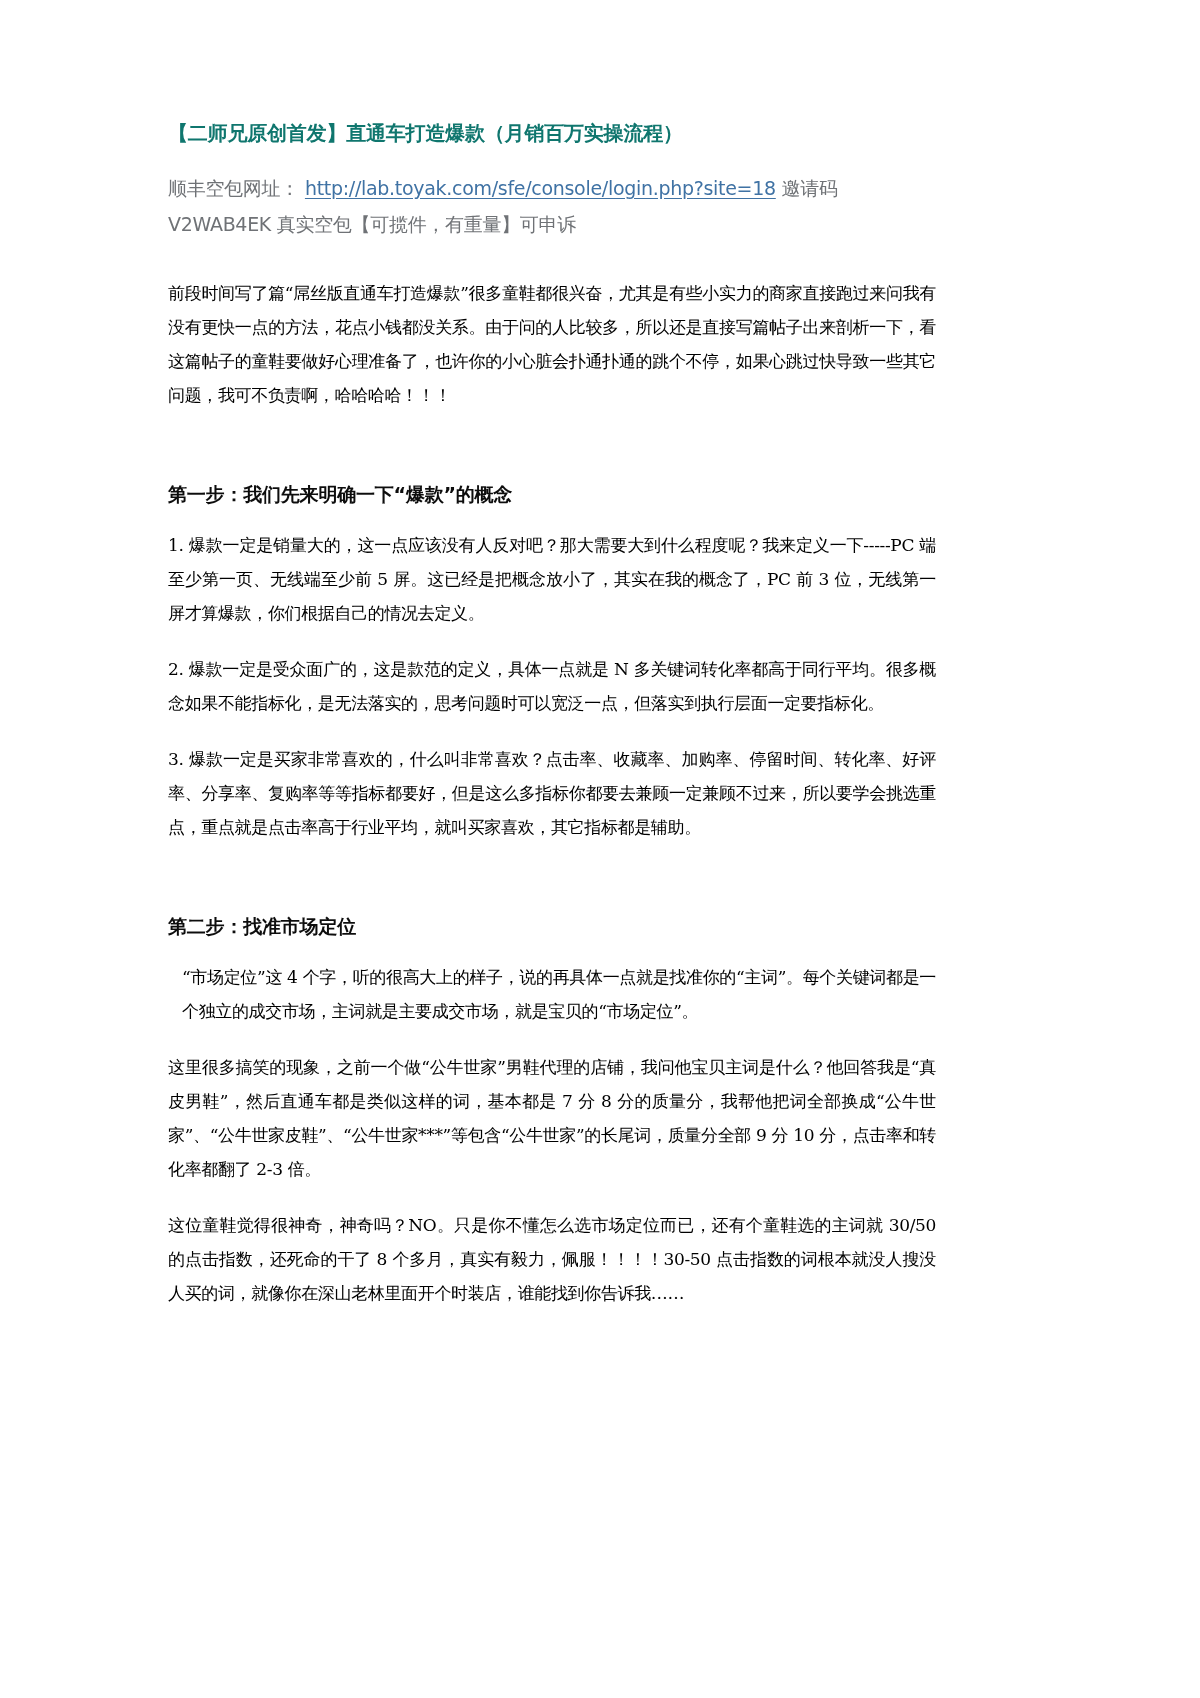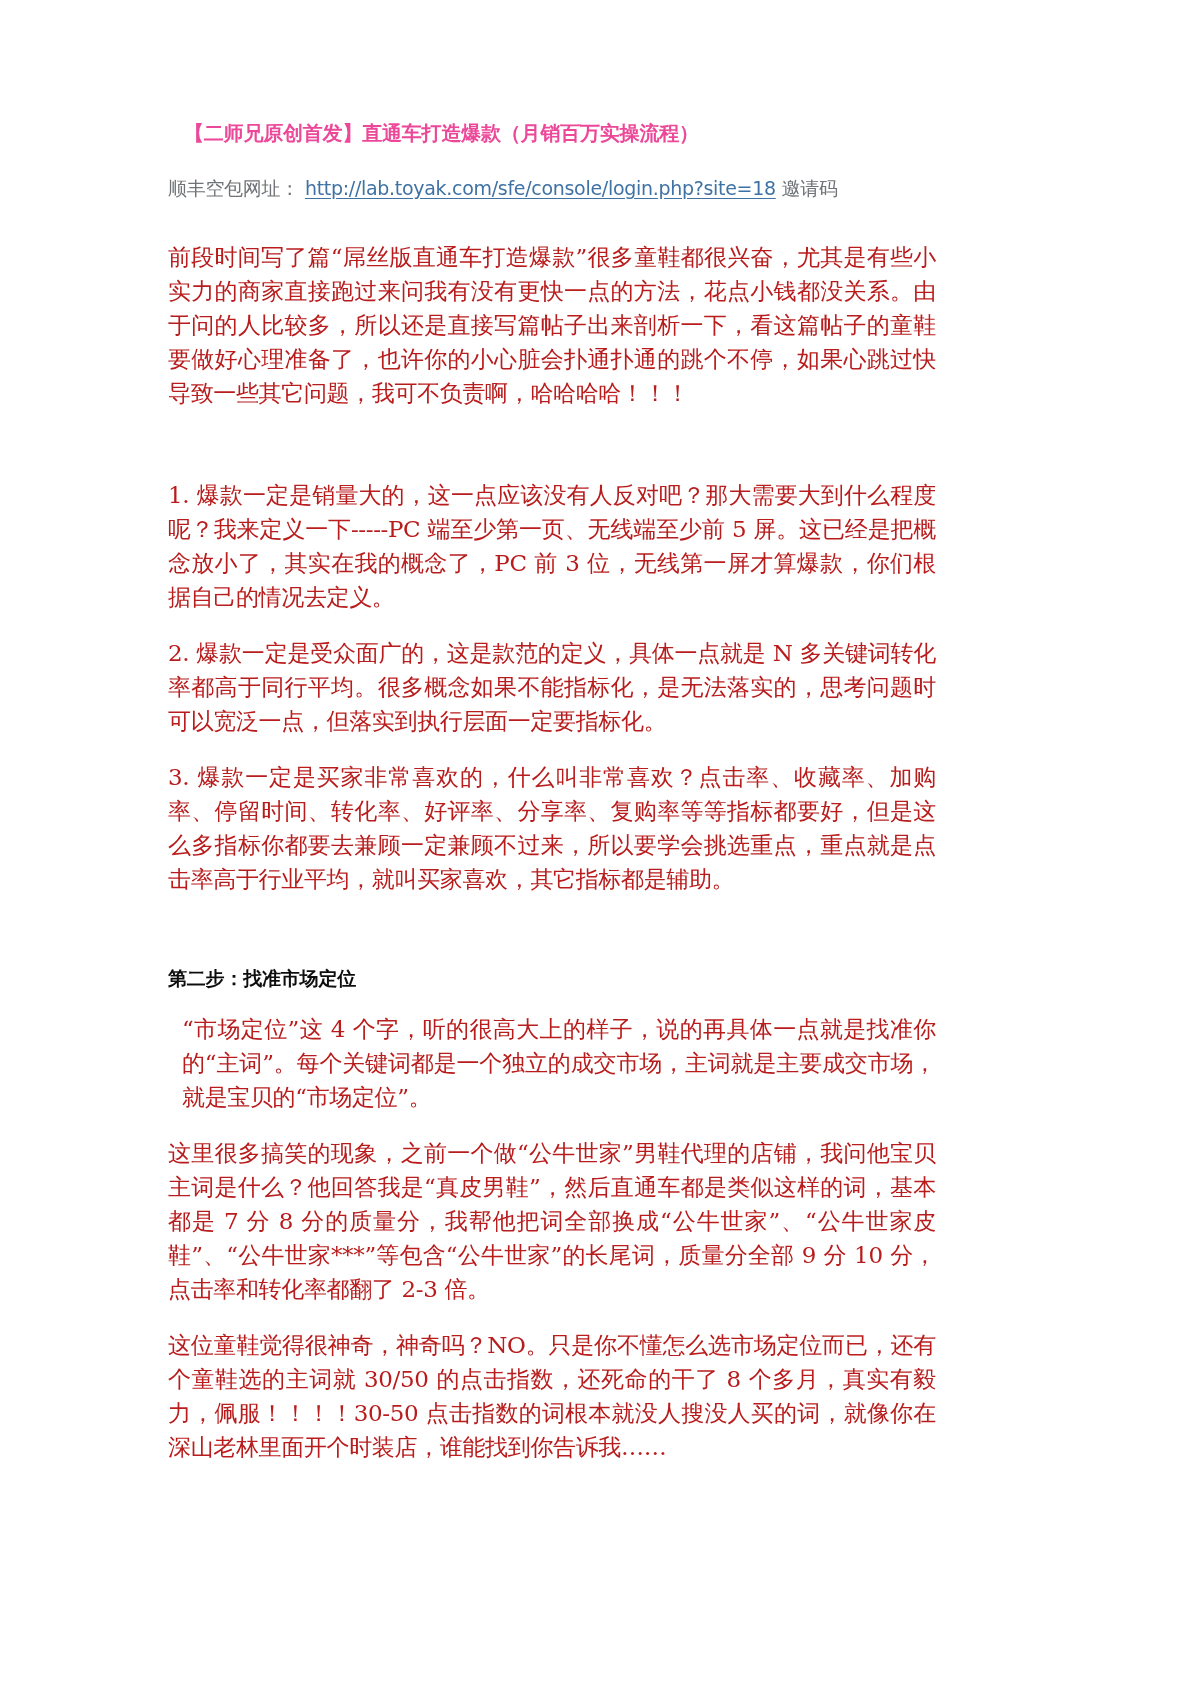"【二师兄原创首发】直通车打造爆款（月销百万实操流程）" .doc-title { color: #ec4899 -> #0f766e; margin: 0 0 22px 16px -> 0 0 22px 0 }
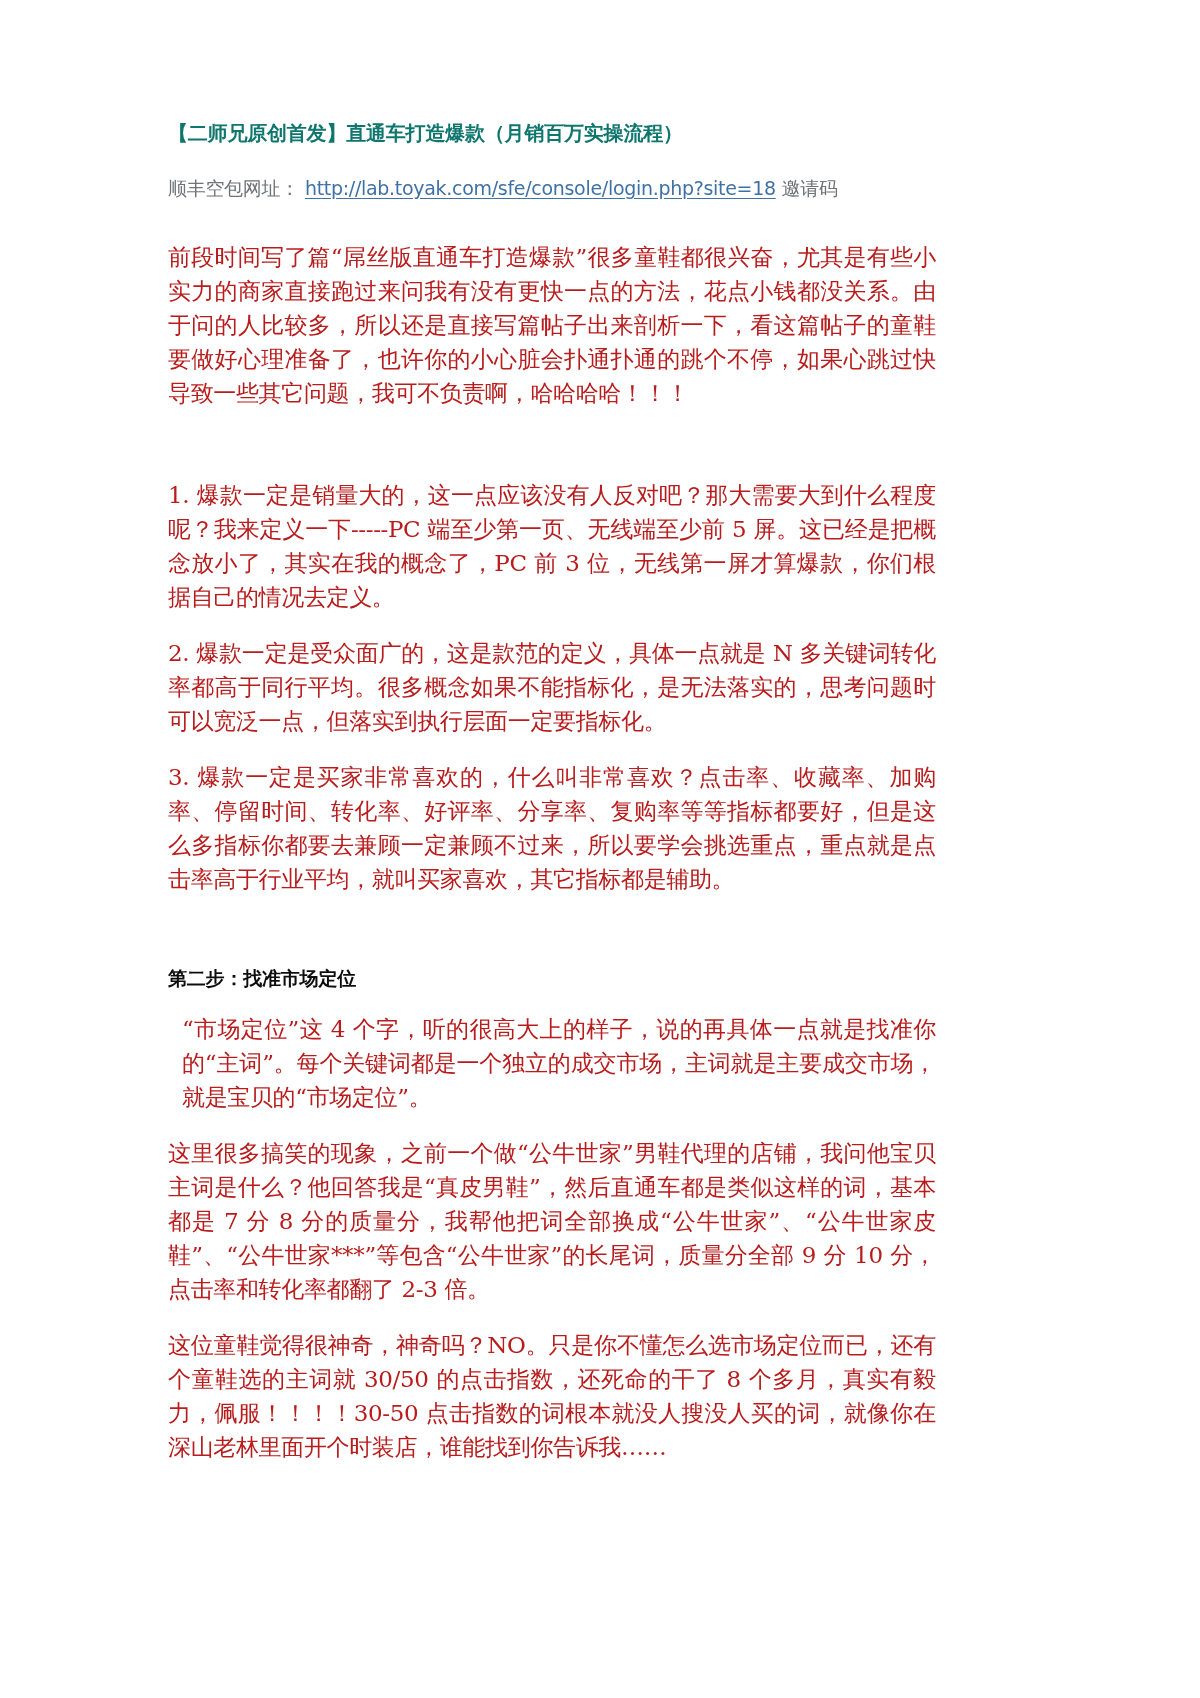"V2WAB4EK 真实空包【可揽件，有重量】可申诉" span.ln { html: none -> <span>V2WAB4EK 真实空包【可揽件，有重量】可申诉</span> }
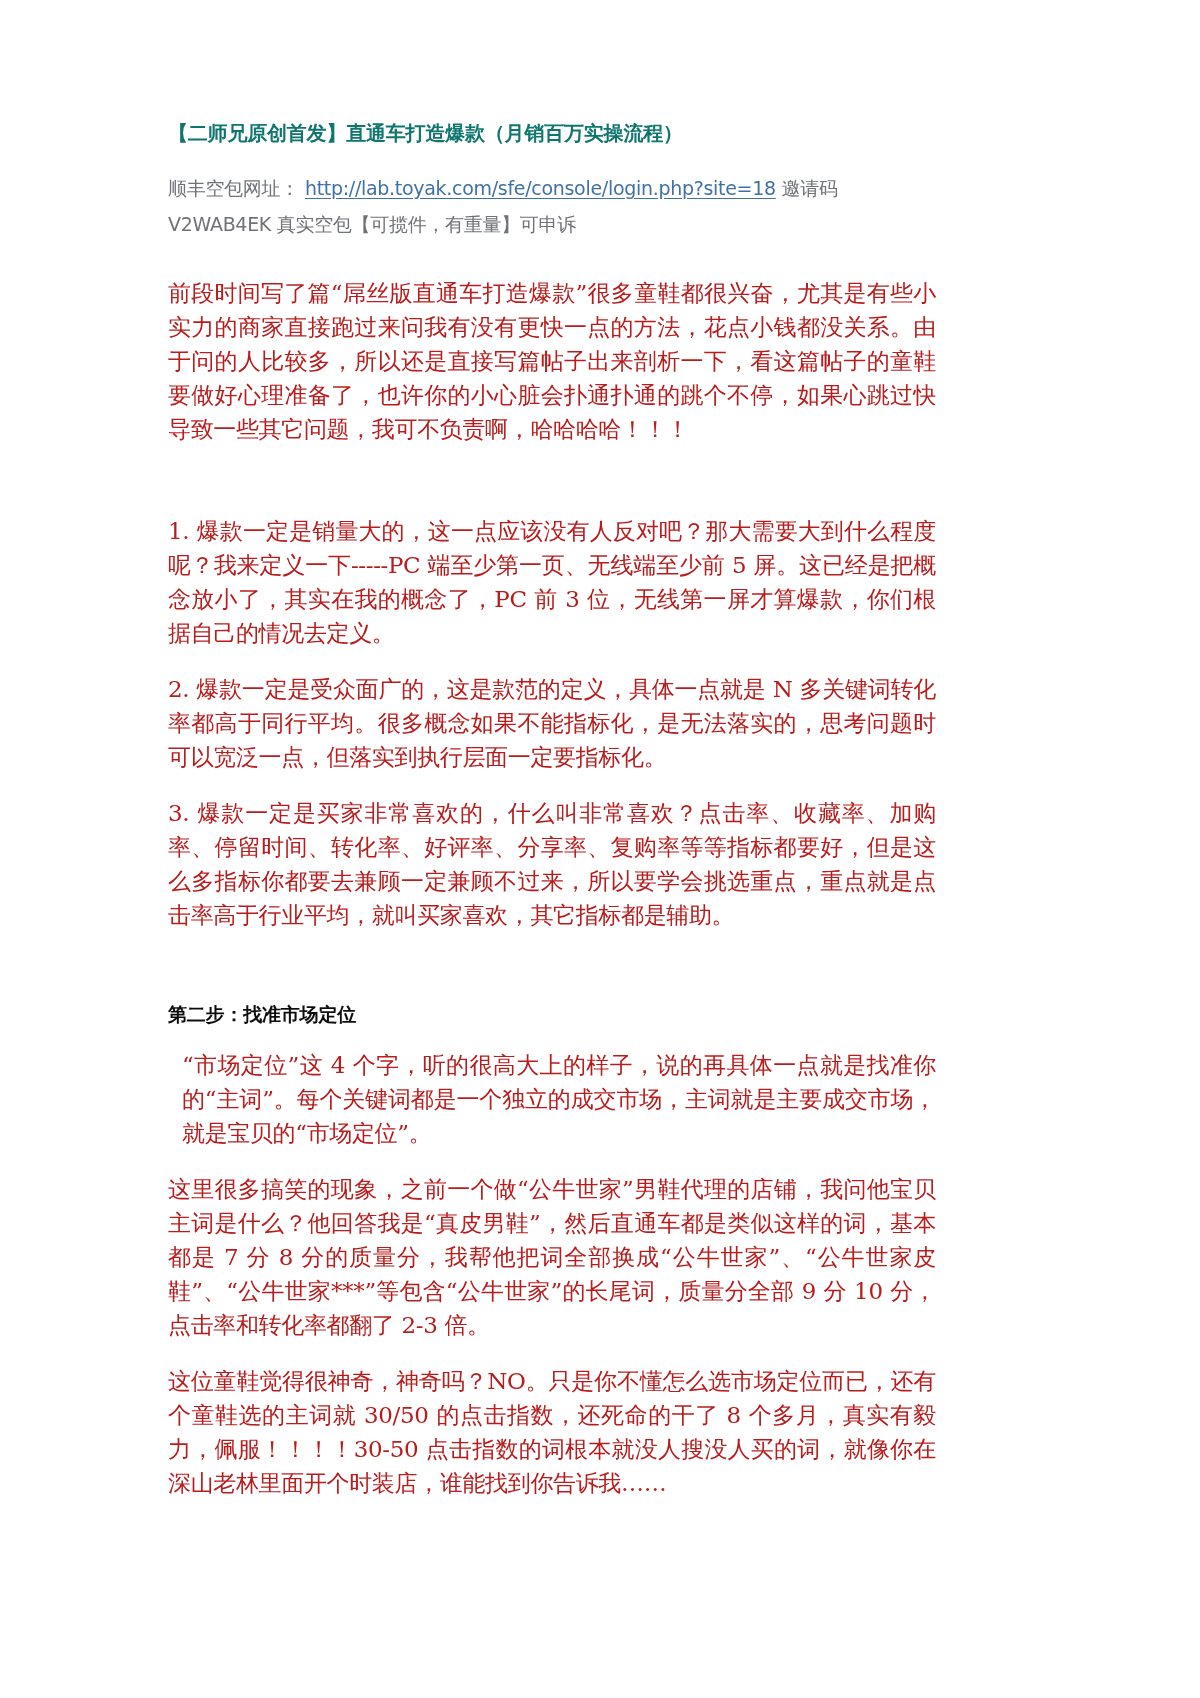"前段时间写了篇“屌丝版直通车打造爆款”很多童鞋都很兴奋，尤其是有些小实力的商家直" p.body { color: #b91c1c -> #000000; font-size: 23px -> 17px }
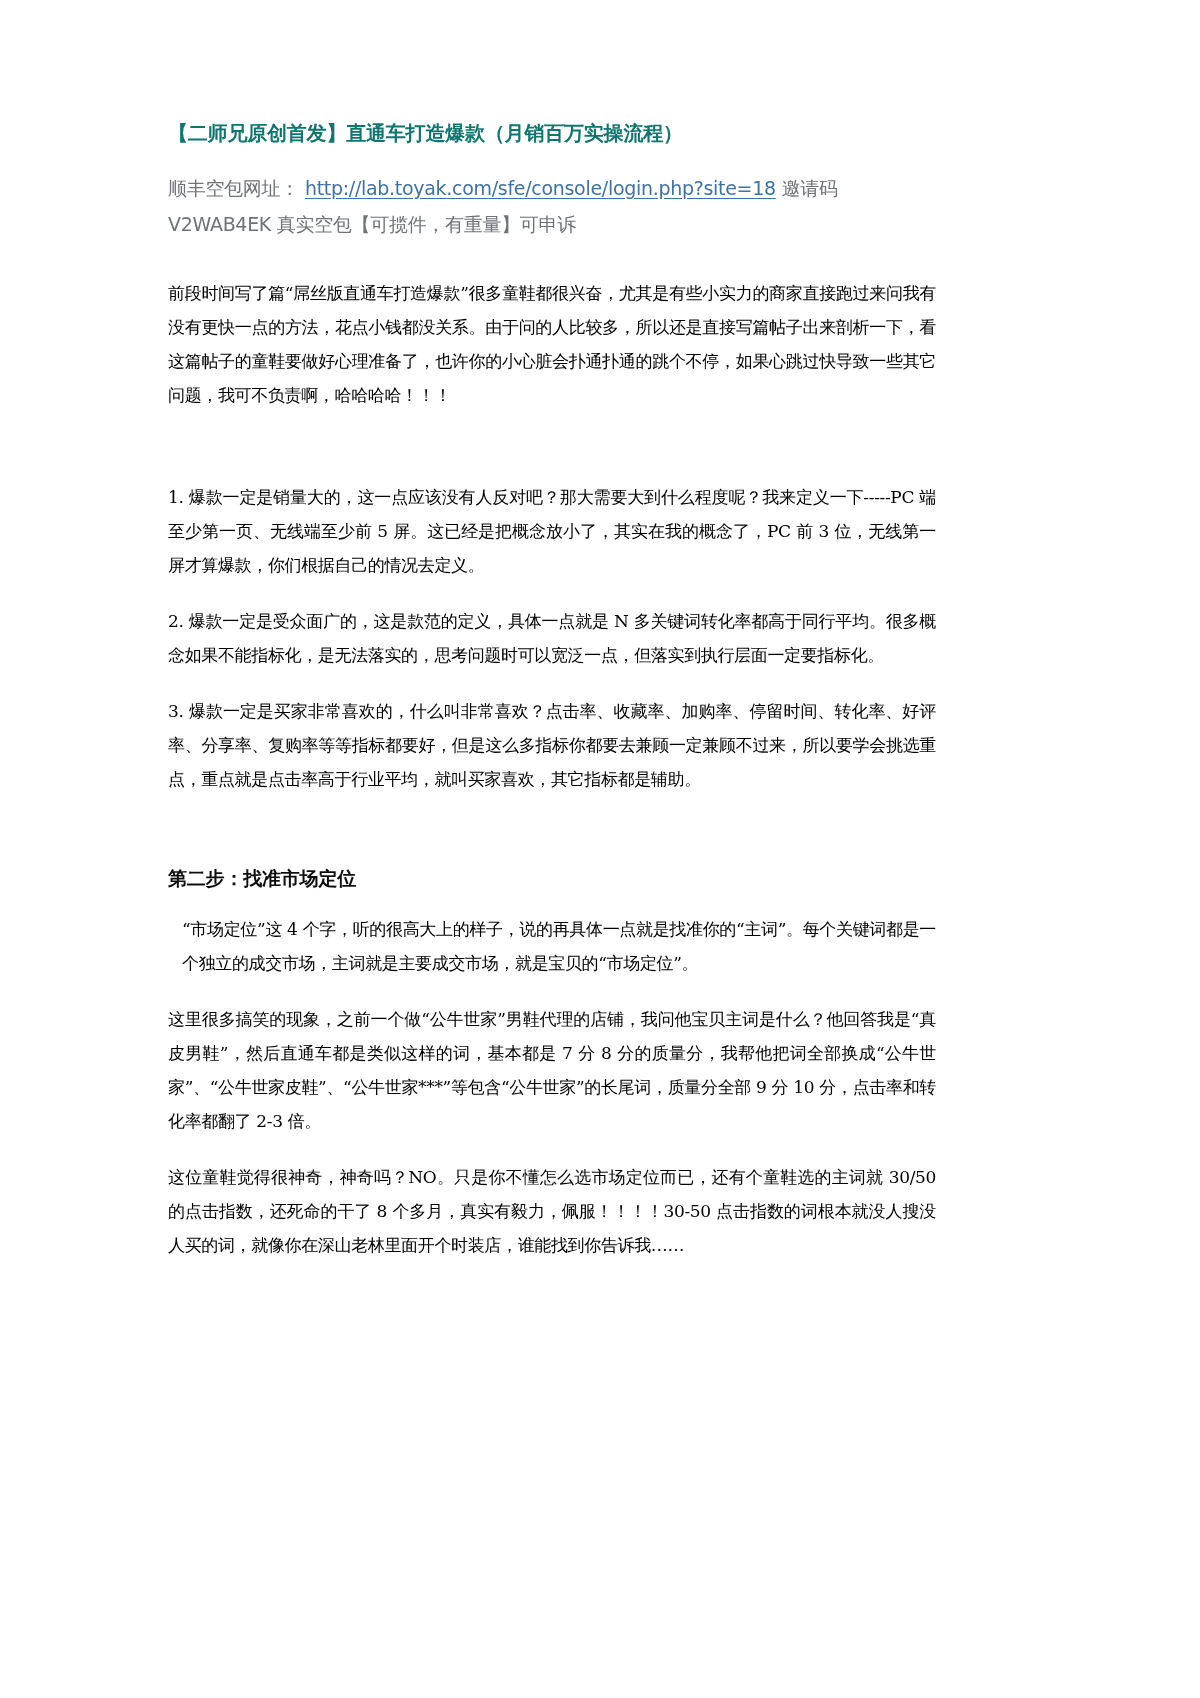"第一步：我们先来明确一下“爆款”的概念" h2.section { html: none -> <h2>第一步：我们先来明确一下“爆款”的概念</h2> }
